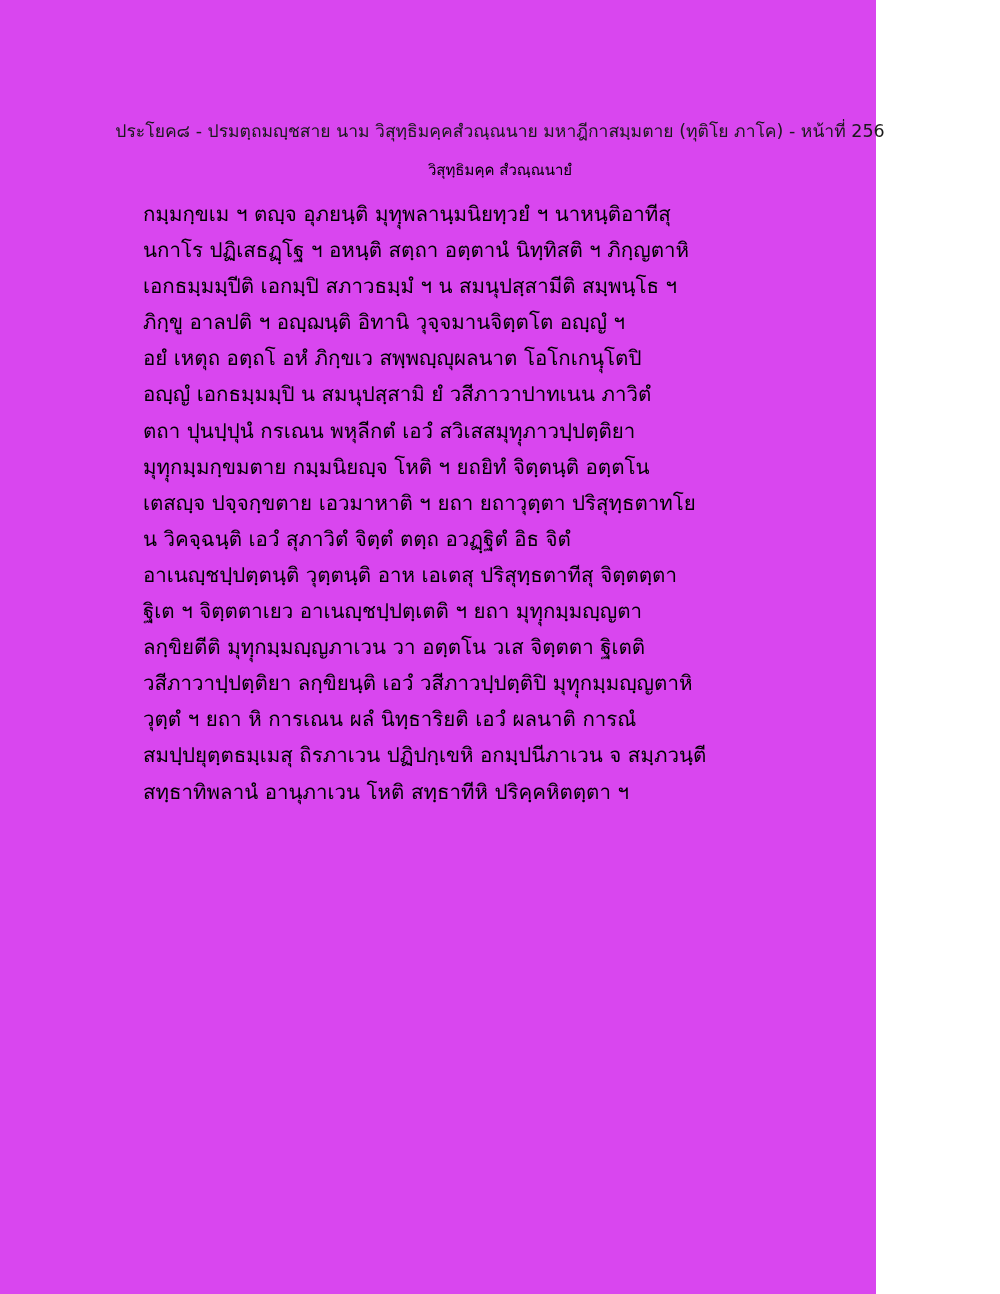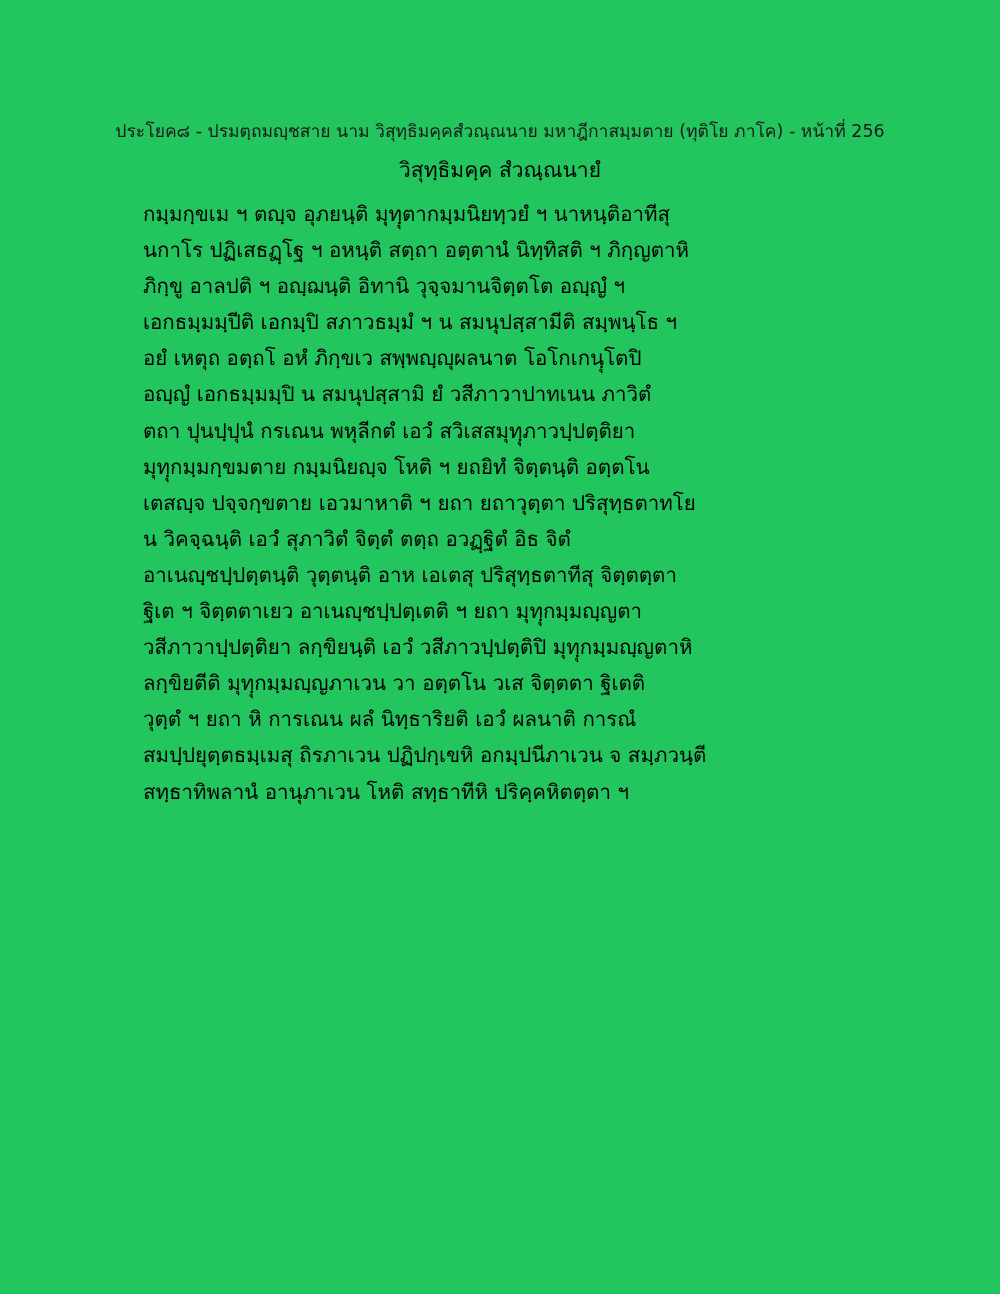"ประโยค๘ - ปรมตฺถมญฺชสาย นาม" .page { background: #22c55e -> #d946ef; width: 1000px -> 876px }
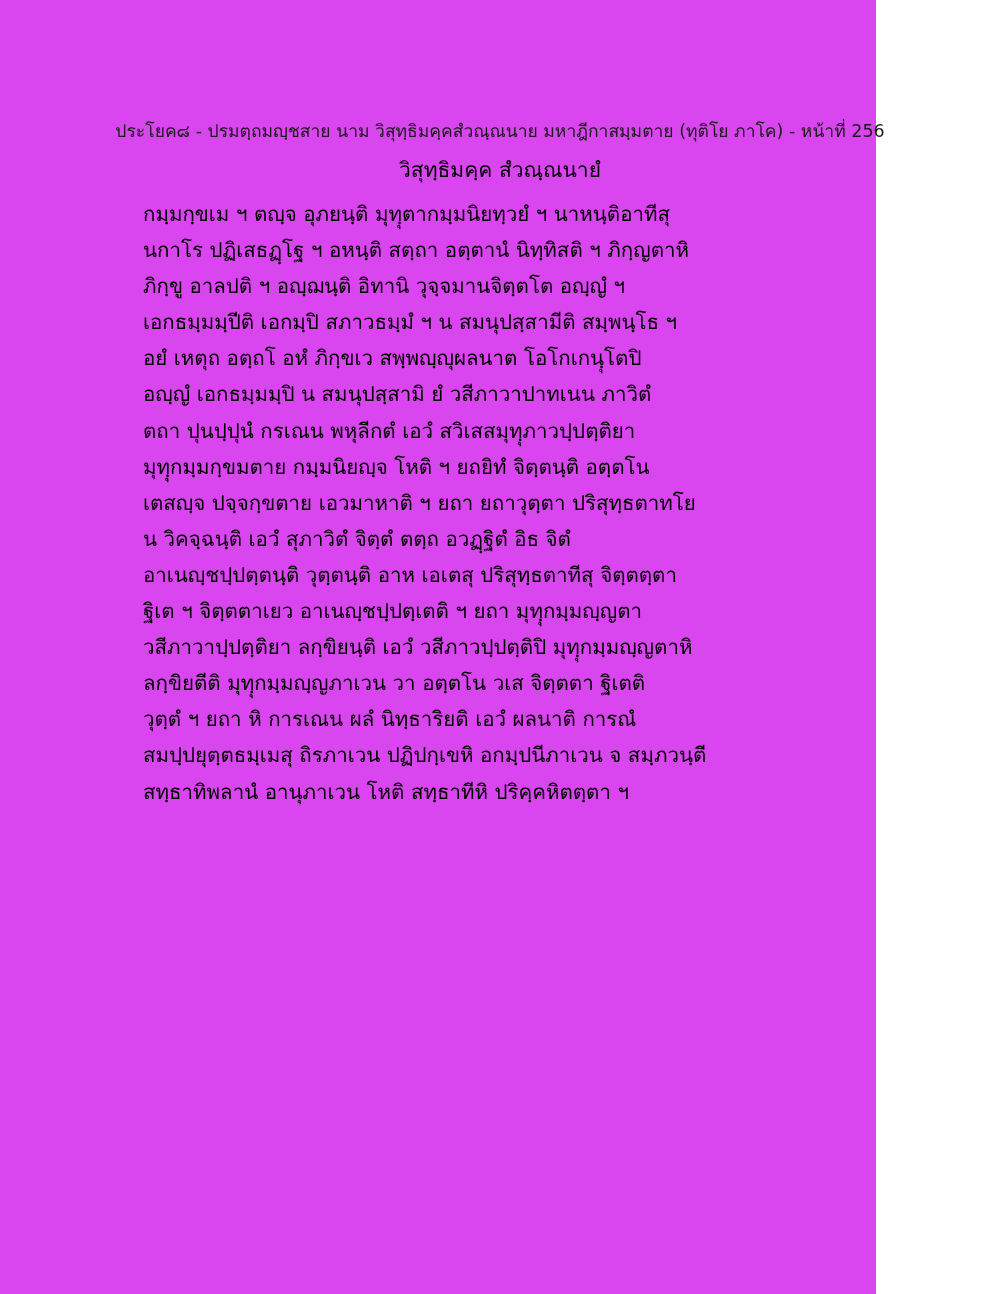"วิสุทฺธิมคฺค สํวณฺณนายํ" .doc-title { font-size: 21px -> 15px }
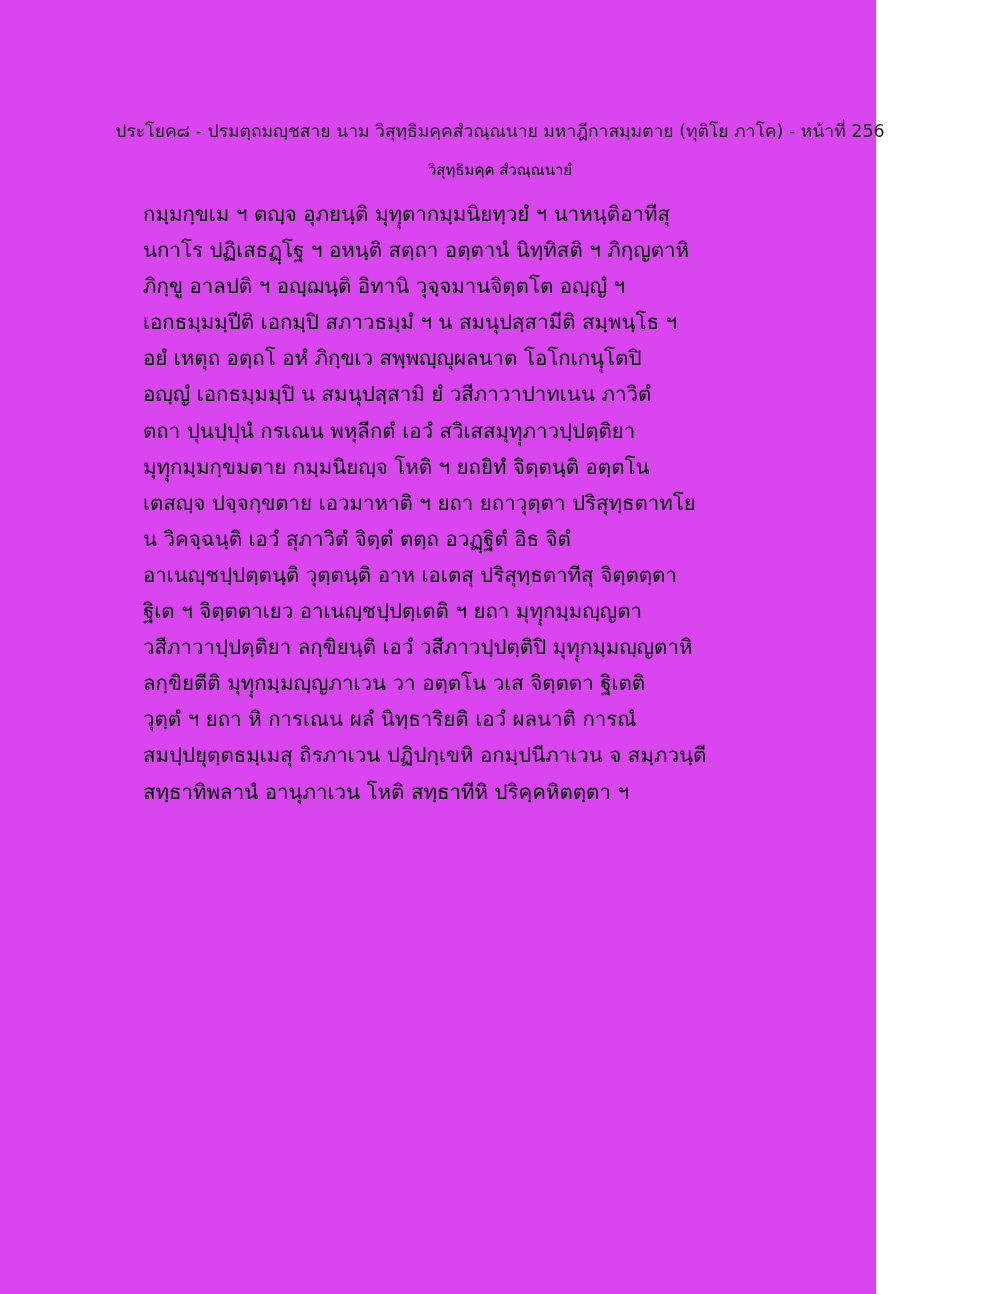"กมฺมกฺขเม ฯ ตญฺจ อุภยนฺติ" div.line { text: มุทฺุตากมฺมนิยทฺวยํ -> มุทฺุพลานฺมนิยทฺวยํ }
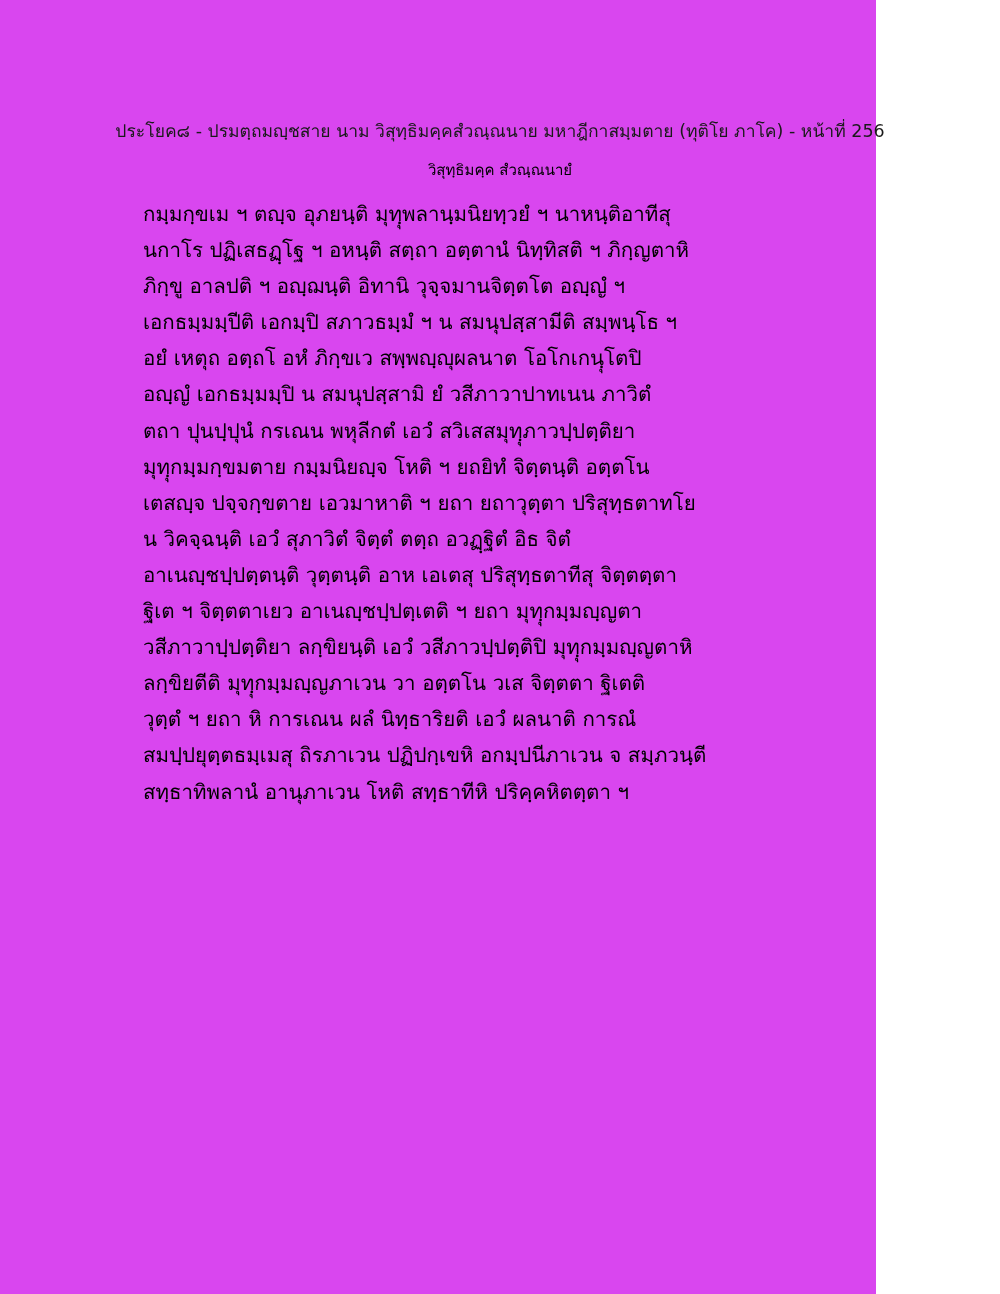"ภิกฺขู อาลปติ ฯ อญฺฌนฺติ อิทานิ" div.line { order: before "เอกธมฺมมฺปีติ เอกมฺปิ สภาวธมฺมํ ฯ น" -> after "เอกธมฺมมฺปีติ เอกมฺปิ สภาวธมฺมํ ฯ น" }
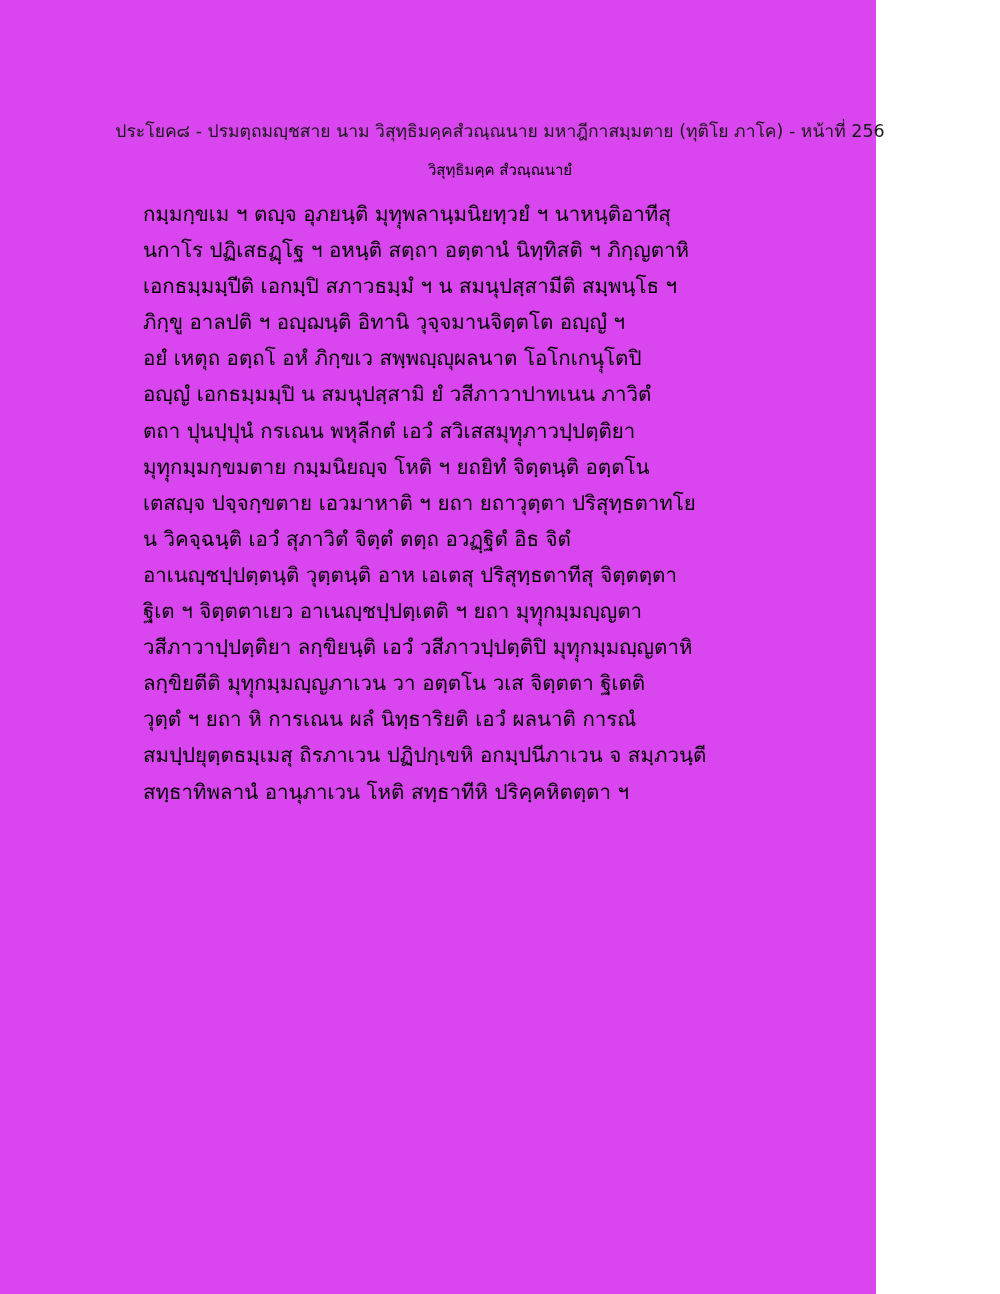"วสีภาวาปฺปตฺติยา ลกฺขิยนฺติ เอวํ" div.line { order: before "ลกฺขิยตีติ มุทฺุกมฺมญฺญภาเวน วา อตฺตโน" -> after "ลกฺขิยตีติ มุทฺุกมฺมญฺญภาเวน วา อตฺตโน" }
